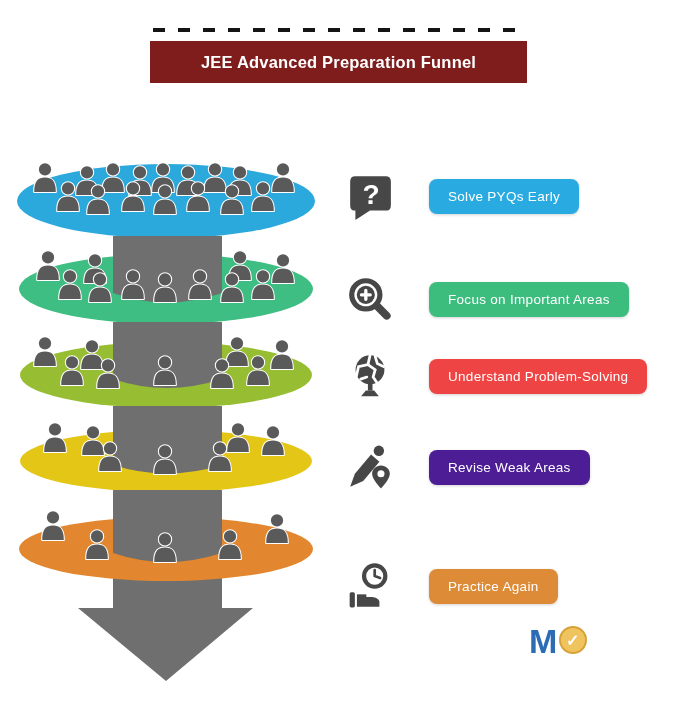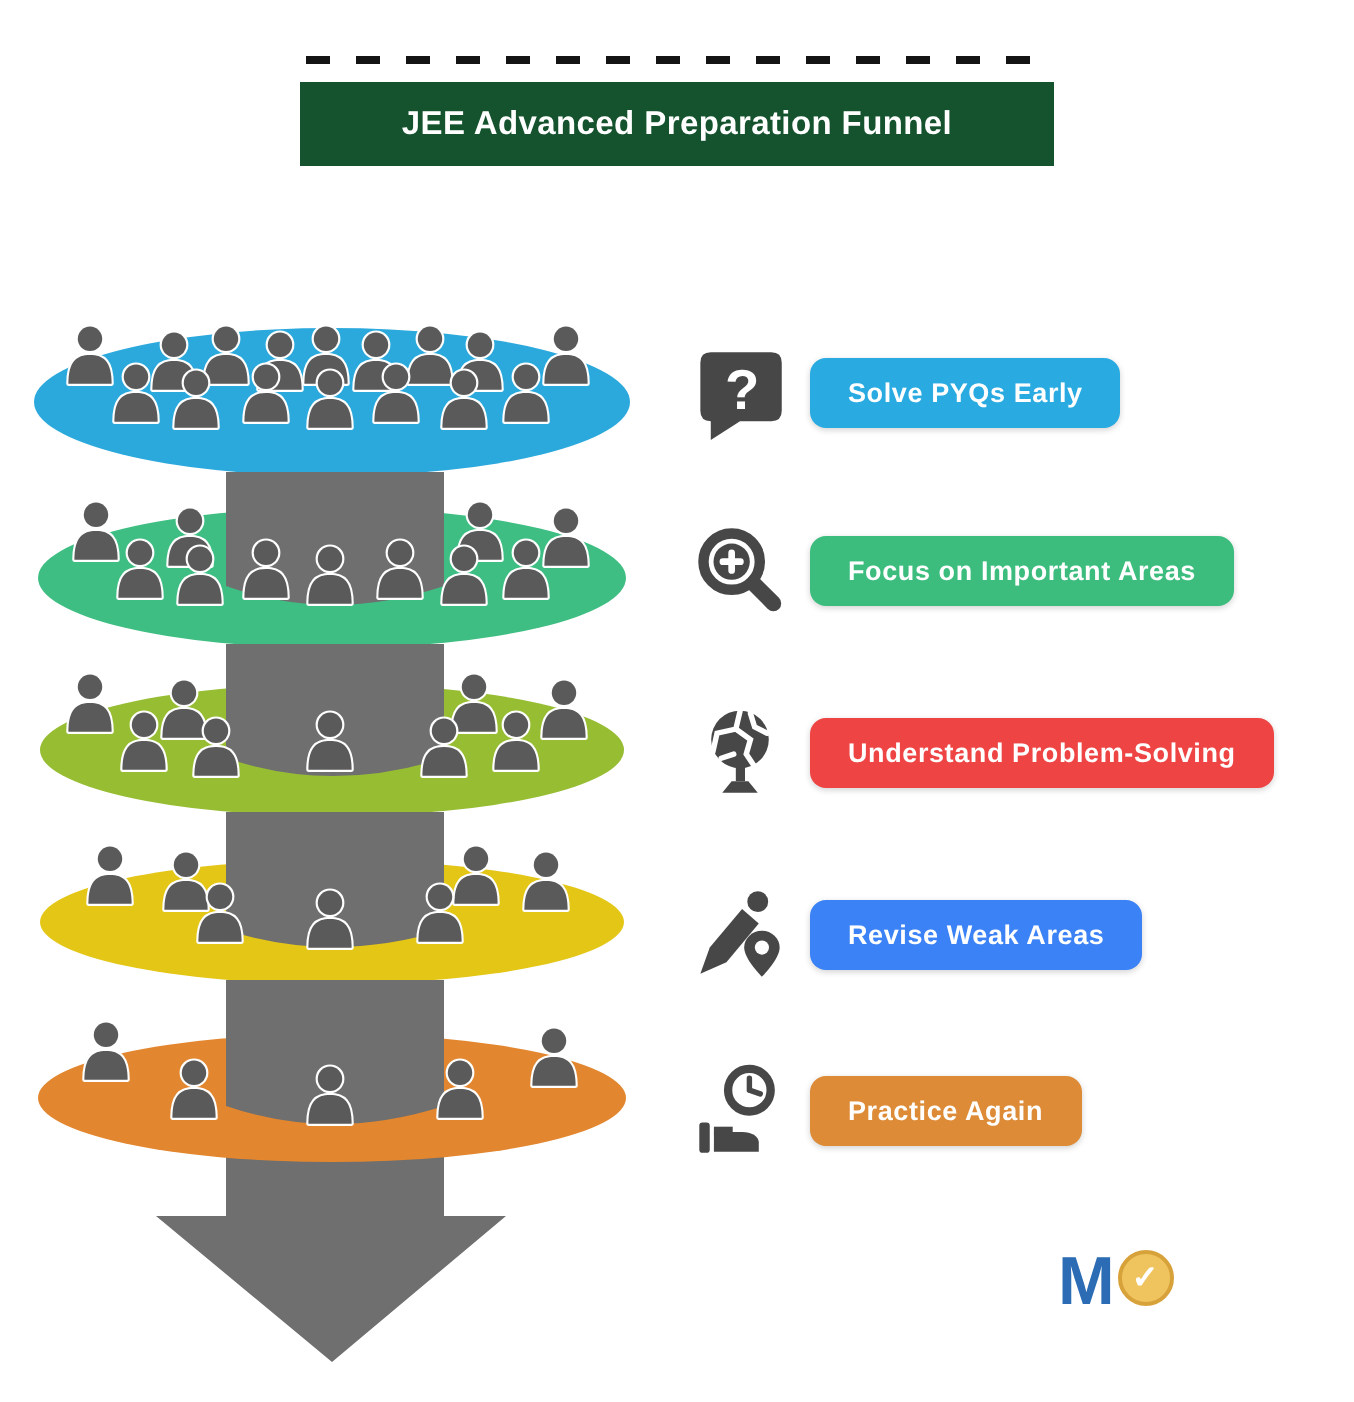"JEE Advanced Preparation Funnel" .title-bar { background: #14532d -> #7f1d1d }
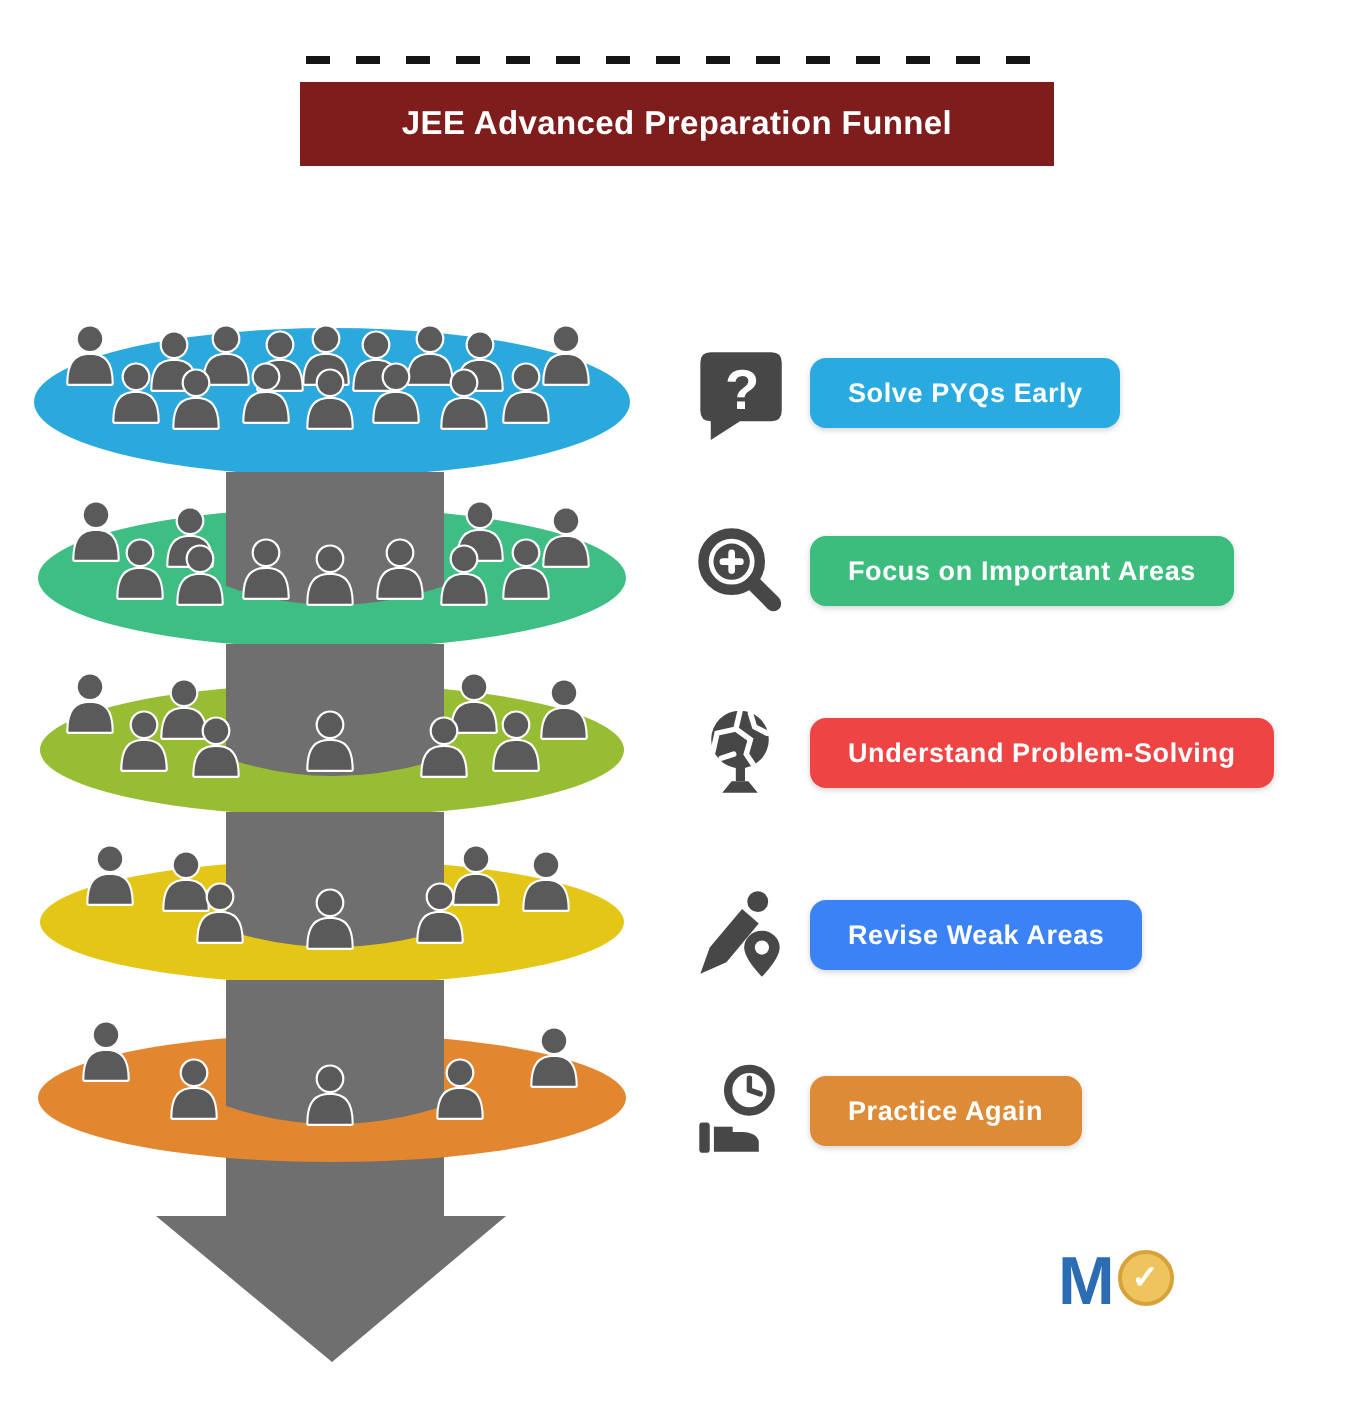"Solve PYQs Early" .step-btn { font-weight: bold -> normal; margin-left: none -> 24px }
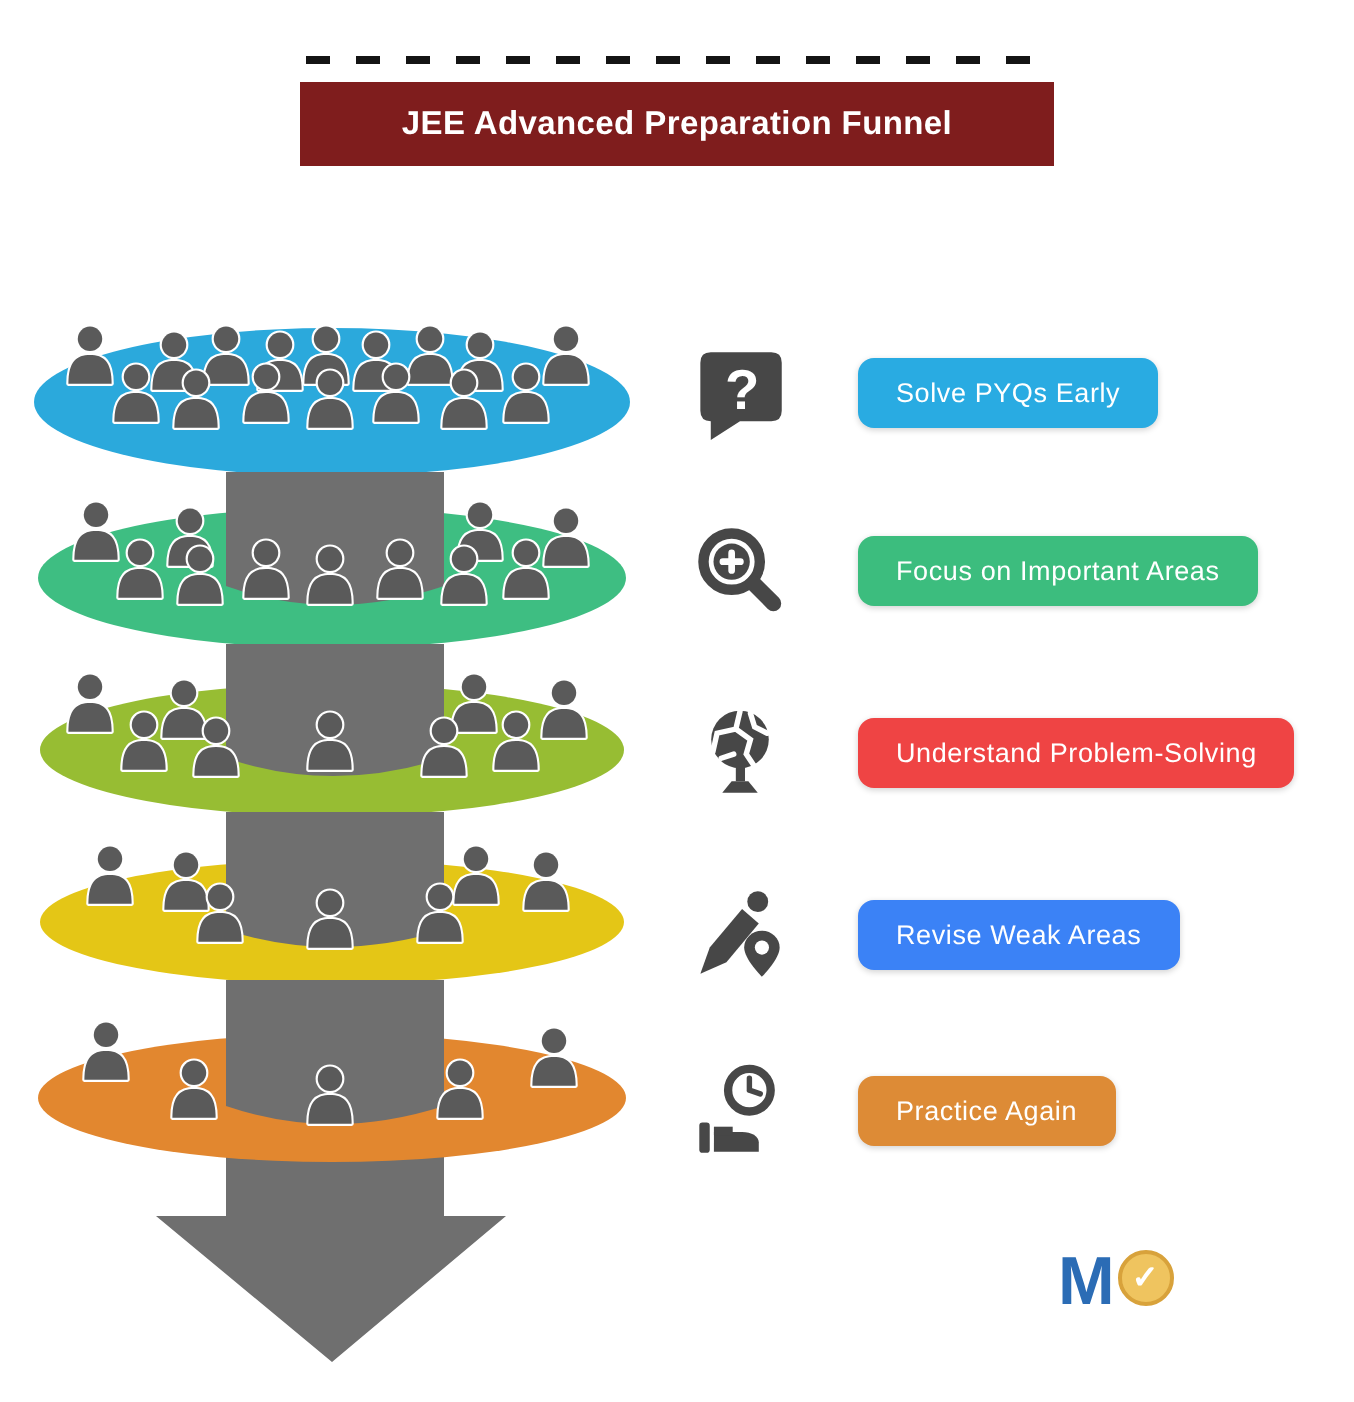"Focus on Important Areas" div.step-row { top: 261px -> 275px }
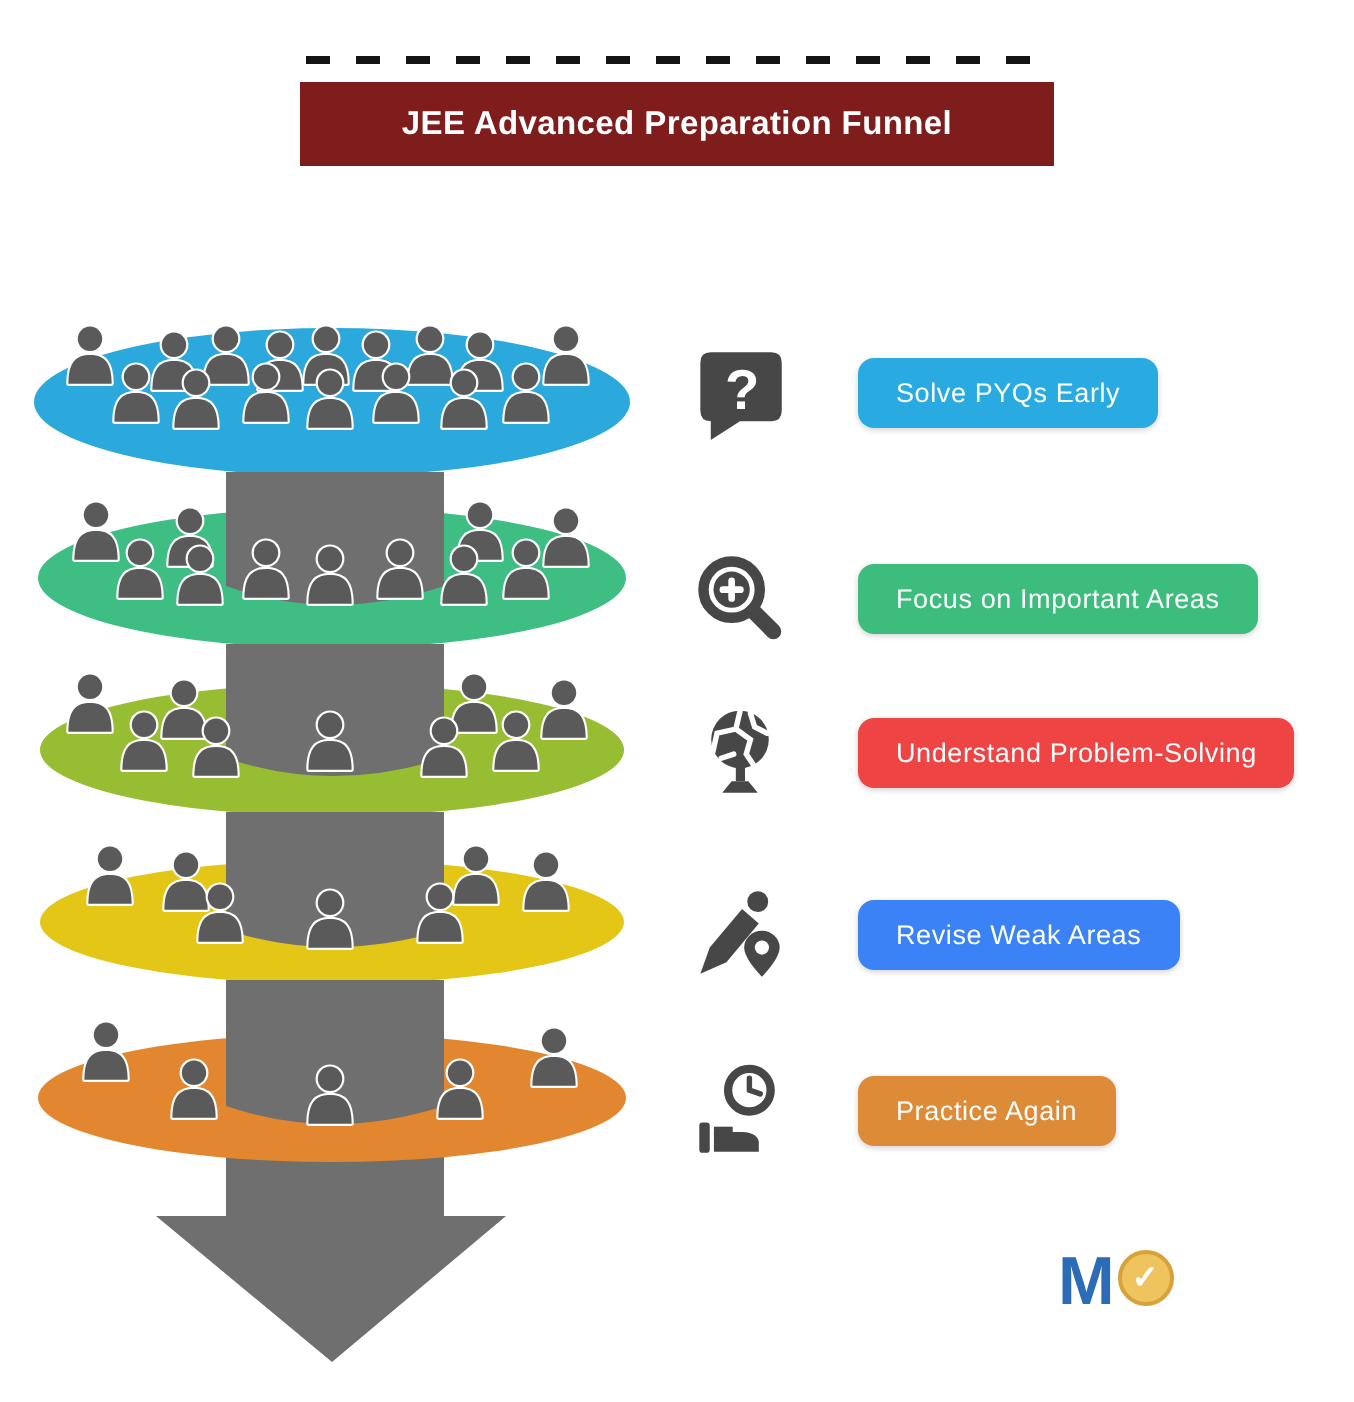"Revise Weak Areas" div.step-btn { background: #3b82f6 -> #4c1d95 }
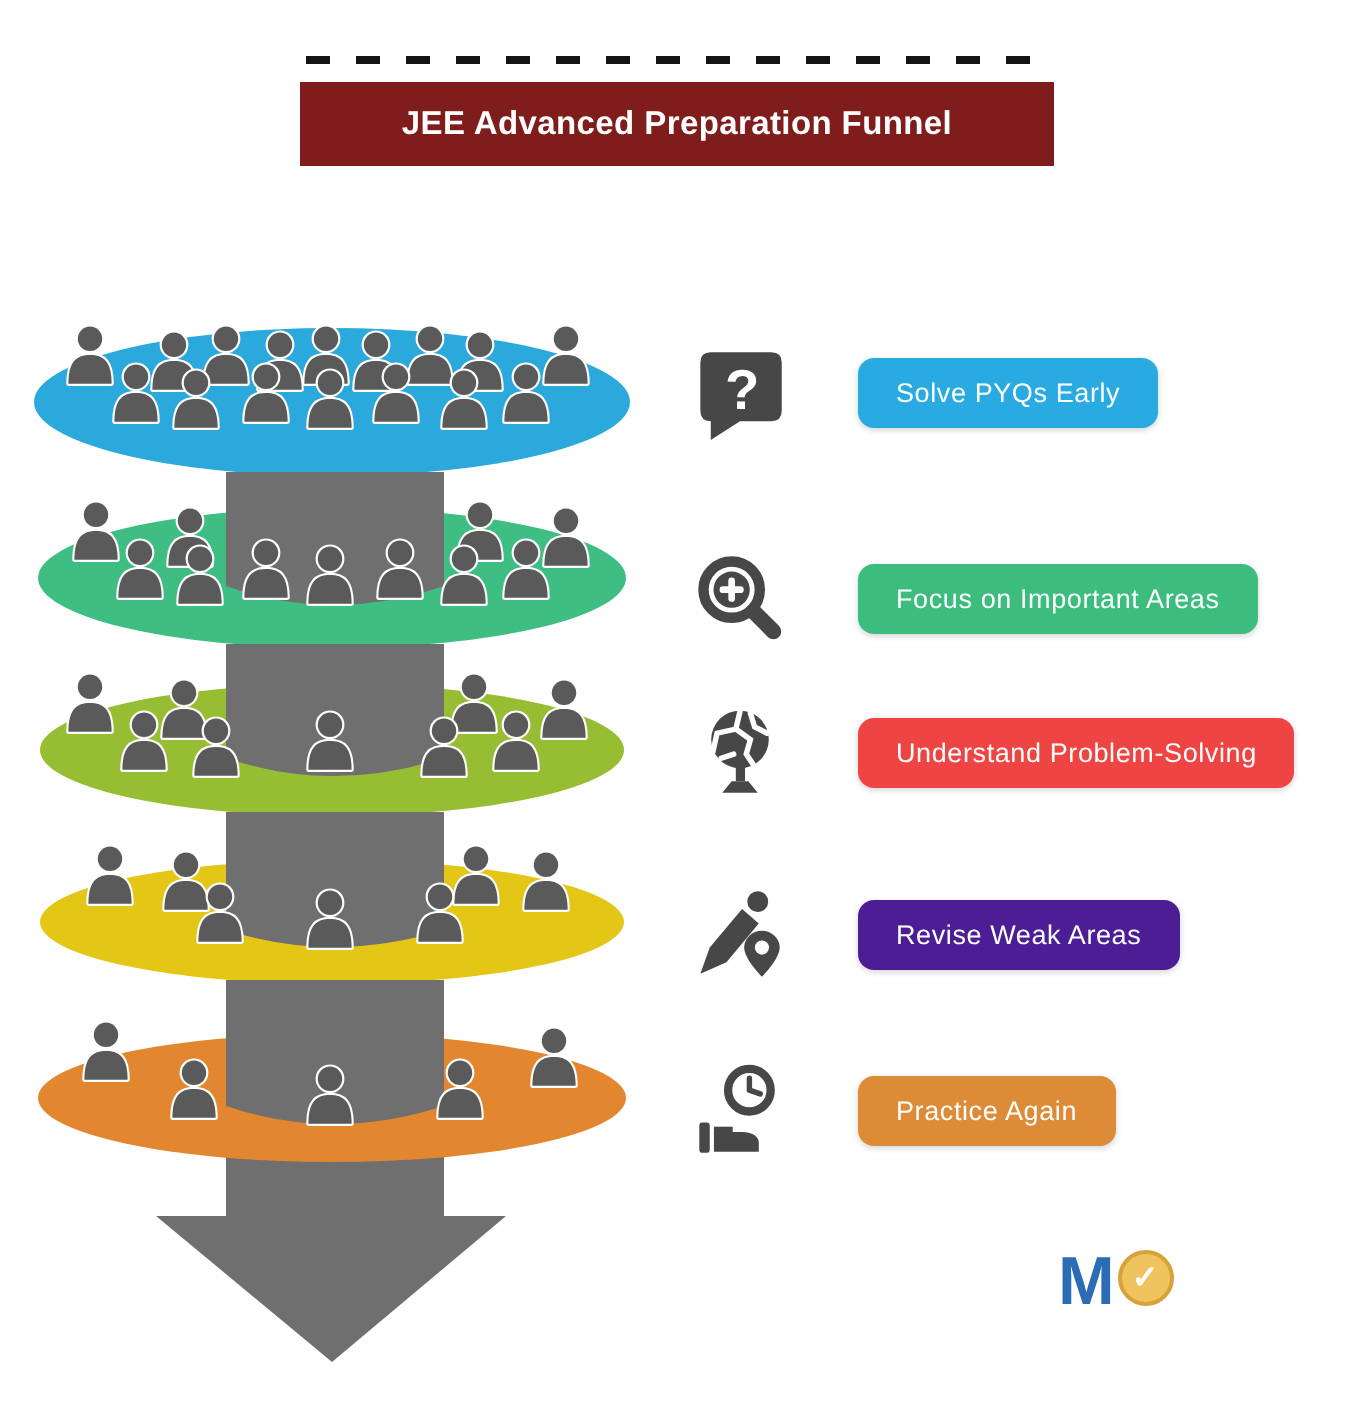"Practice Again" div.step-row { top: 531px -> 562px }
